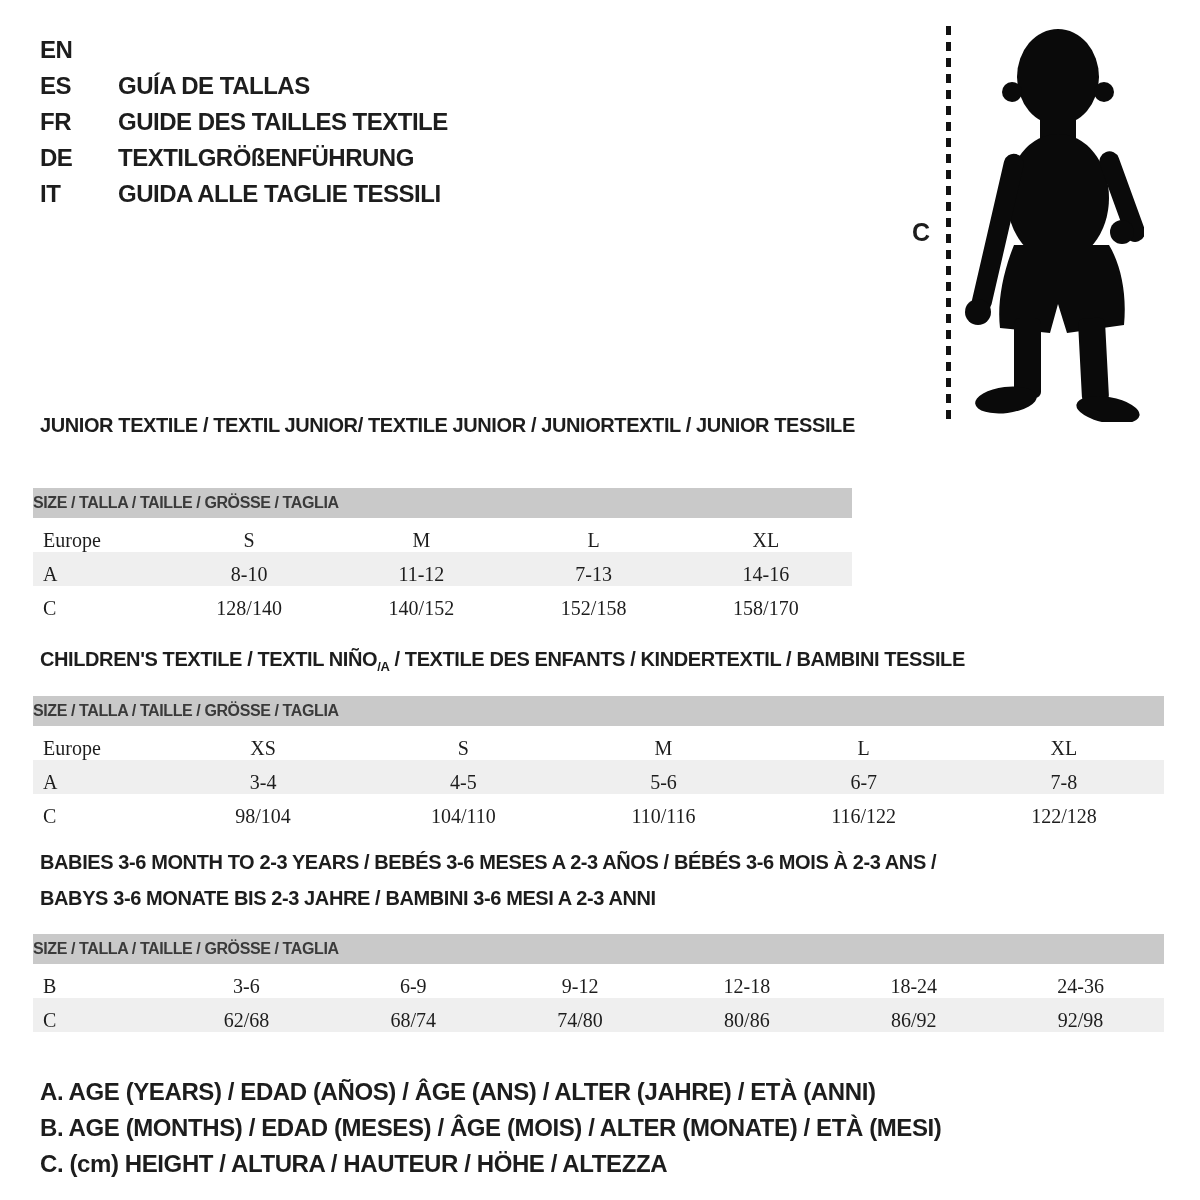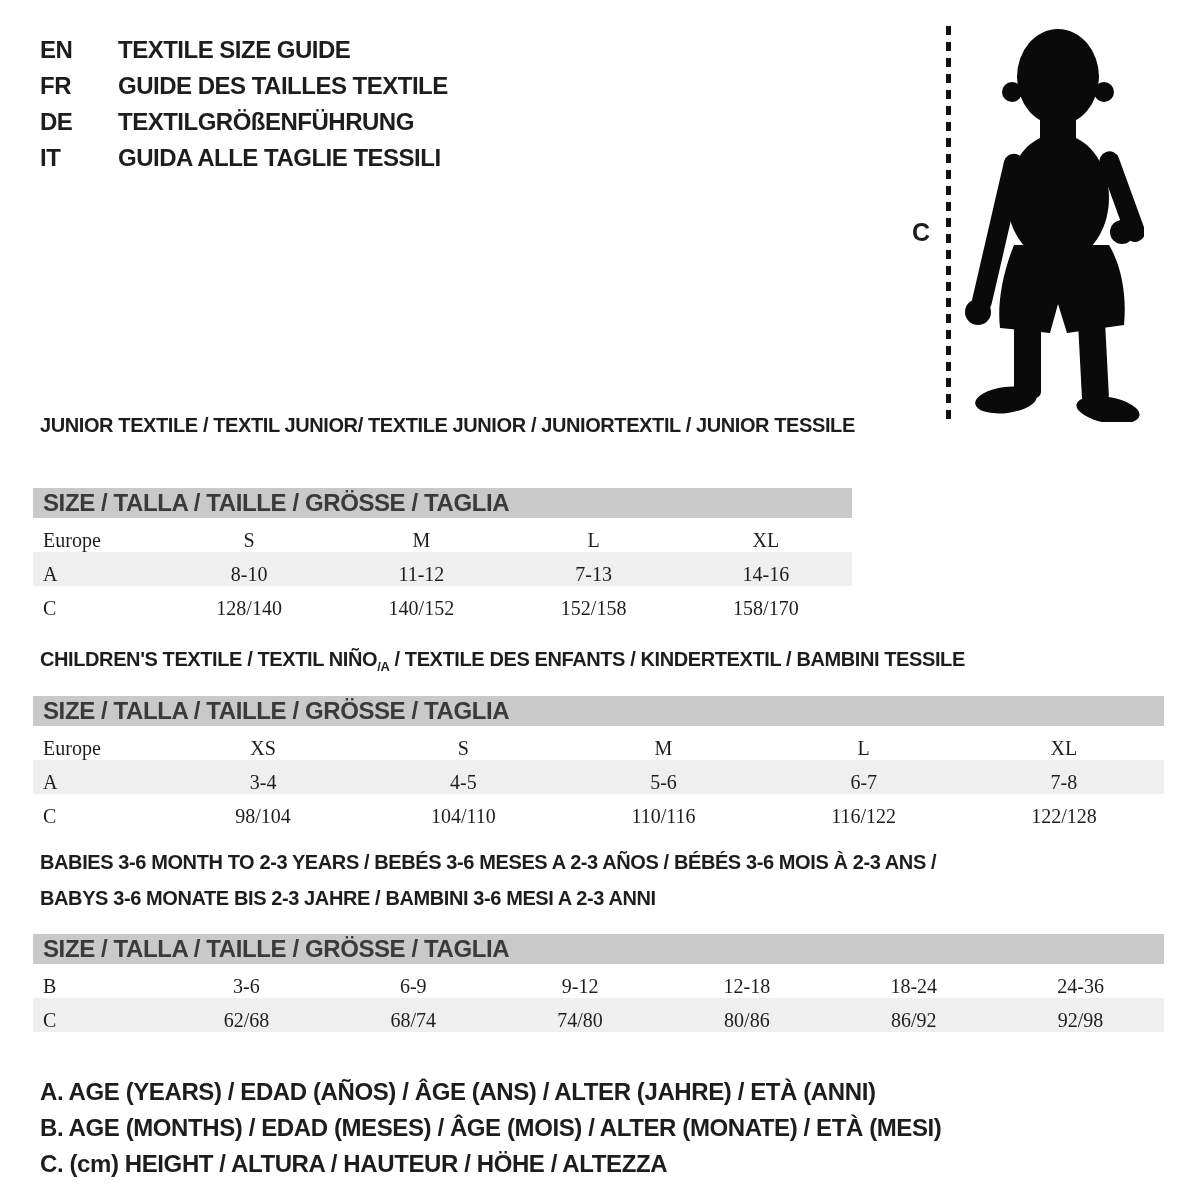"TEXTILE SIZE GUIDE" span.lang-title { html: <span>TEXTILE SIZE GUIDE</span> -> none }
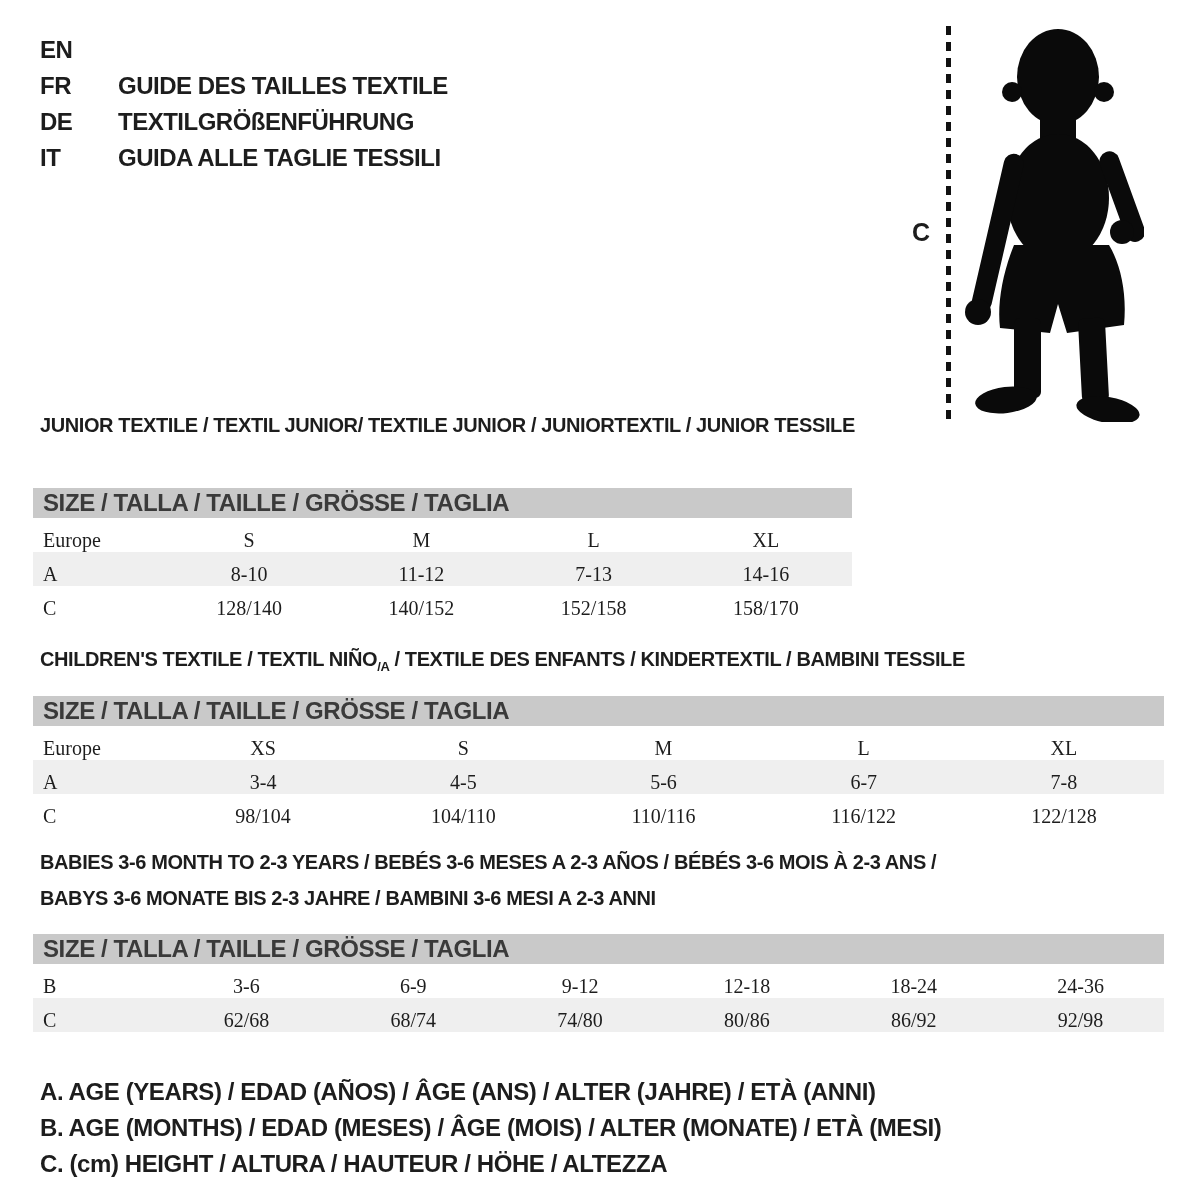"ES" div.lang-row { html: none -> <div> <span>ES</span> <span>GUÍA DE TALLAS</span> </div> }
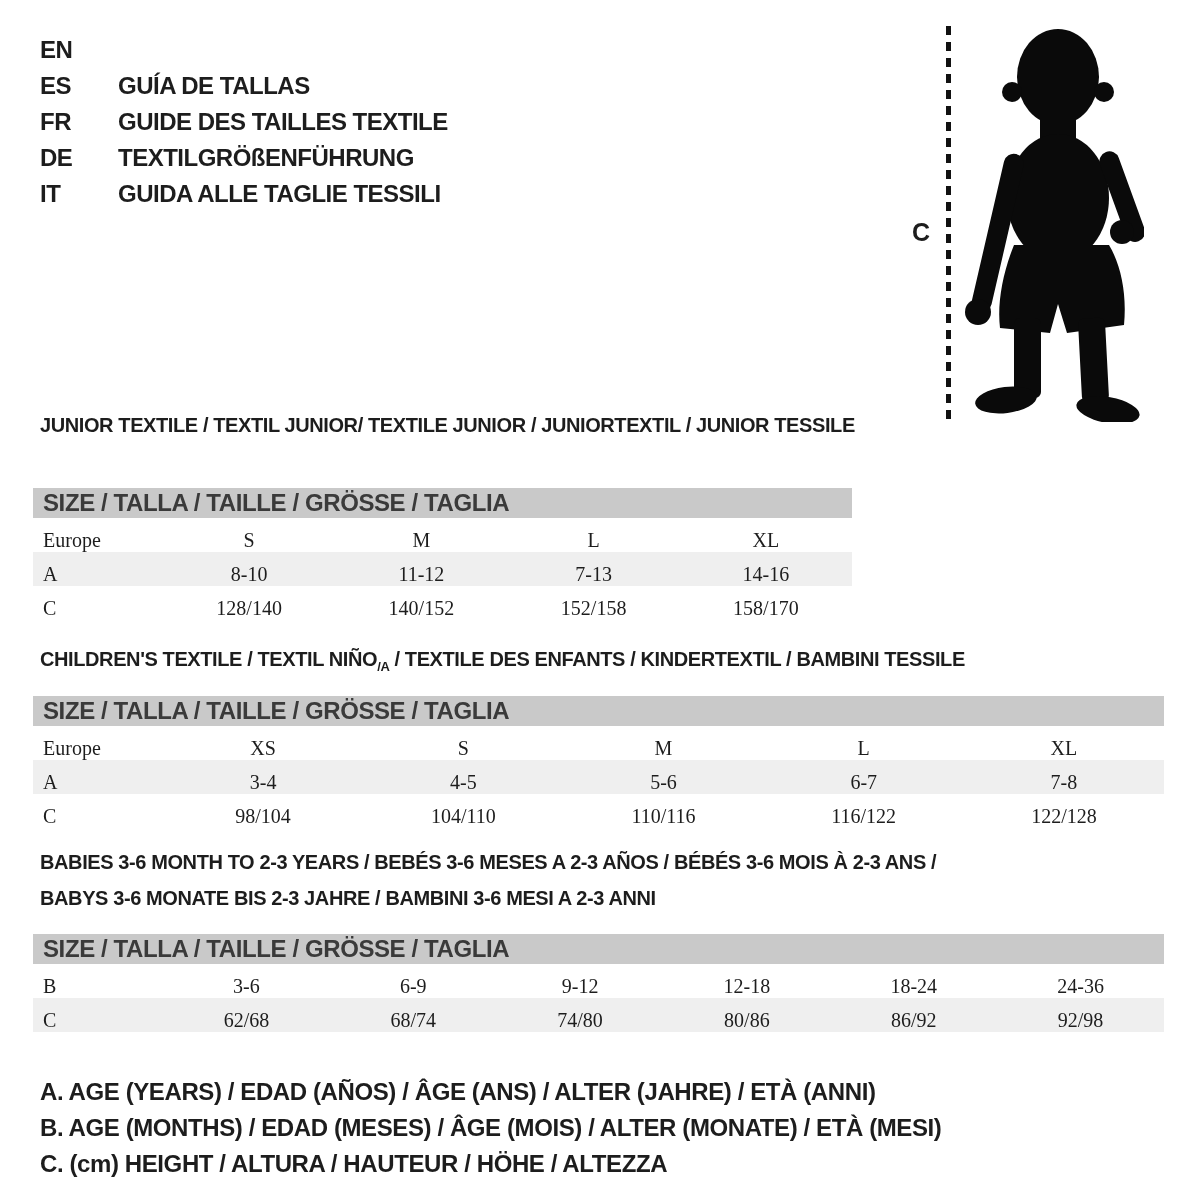"SIZE / TALLA / TAILLE" .table-bar { font-size: 24px -> 16px; padding-left: 10px -> 0 }
